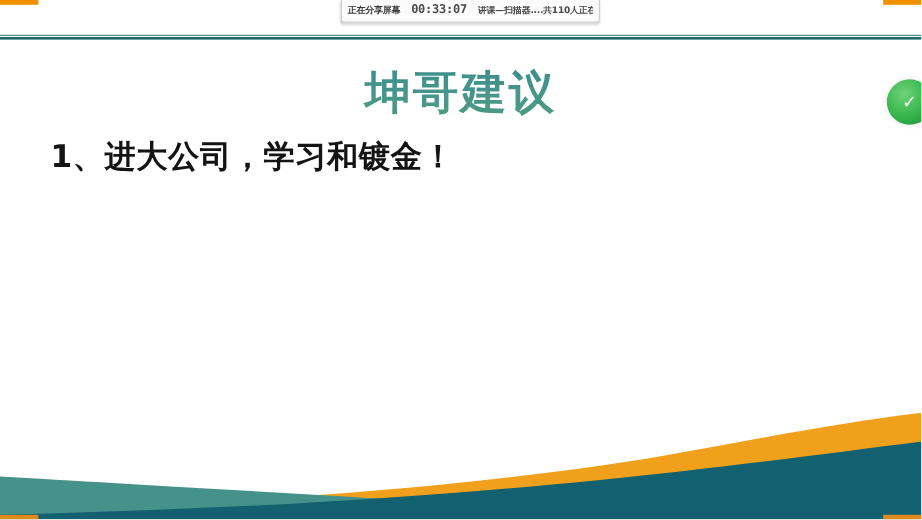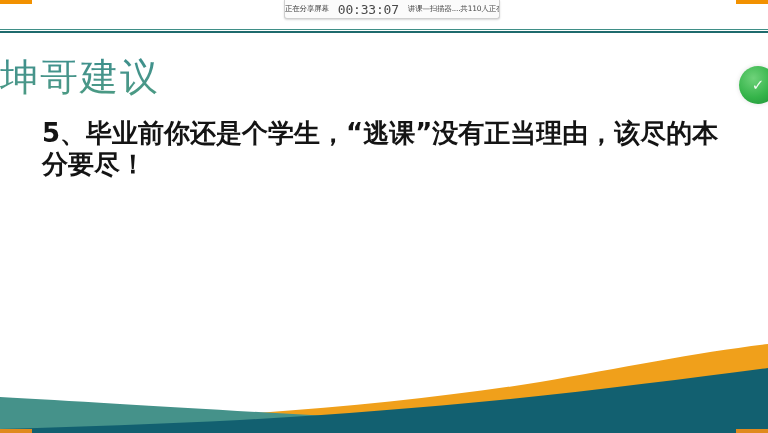"正在分享屏幕" .share-bar span { font-weight: none -> bold }
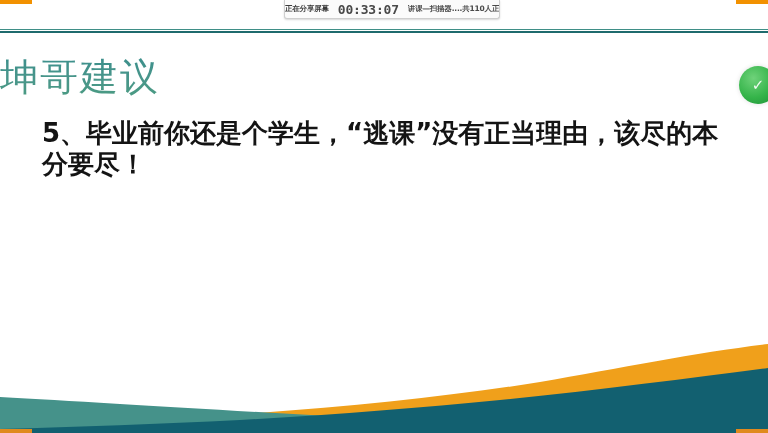"00:33:07" .share-bar .share-time { font-size: 13px -> 10px }
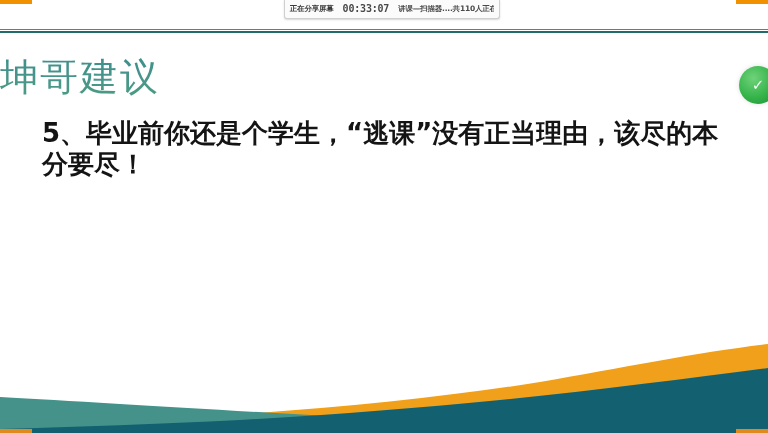"坤哥建议" .slide-title { font-weight: normal -> bold; text-align: none -> center }
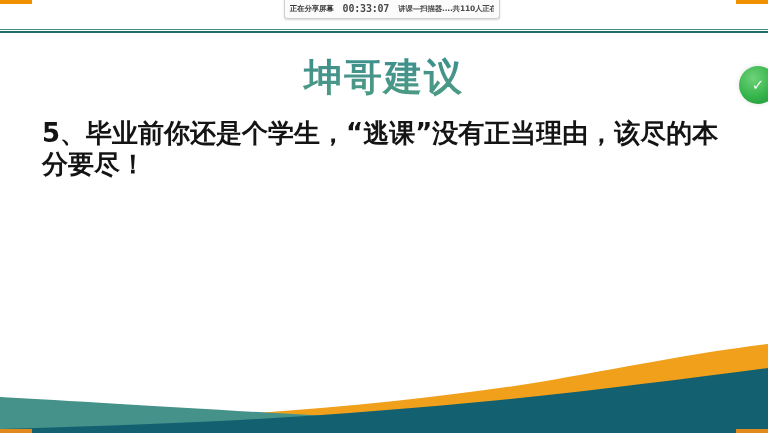"1、进大公司，学习和镀金！" div.bullet-item { html: none -> <div> <span>1、</span><span>进大公司，学习和镀金！</span> </div> }
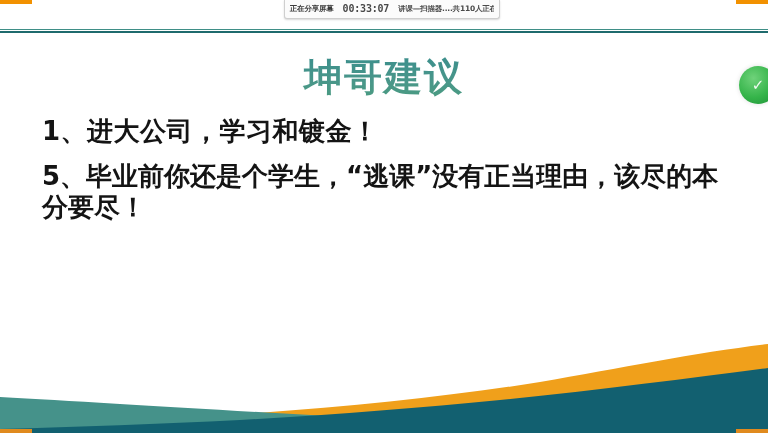"5、毕业前你还是个学生，“逃课”没有正当理由，该尽的本分要尽！" div.bullet-item { html: <div> <span>5、</span><span>毕业前你还是个学生，“逃课”没有正当理由，该尽的本分要尽！</span> </div> -> none }
